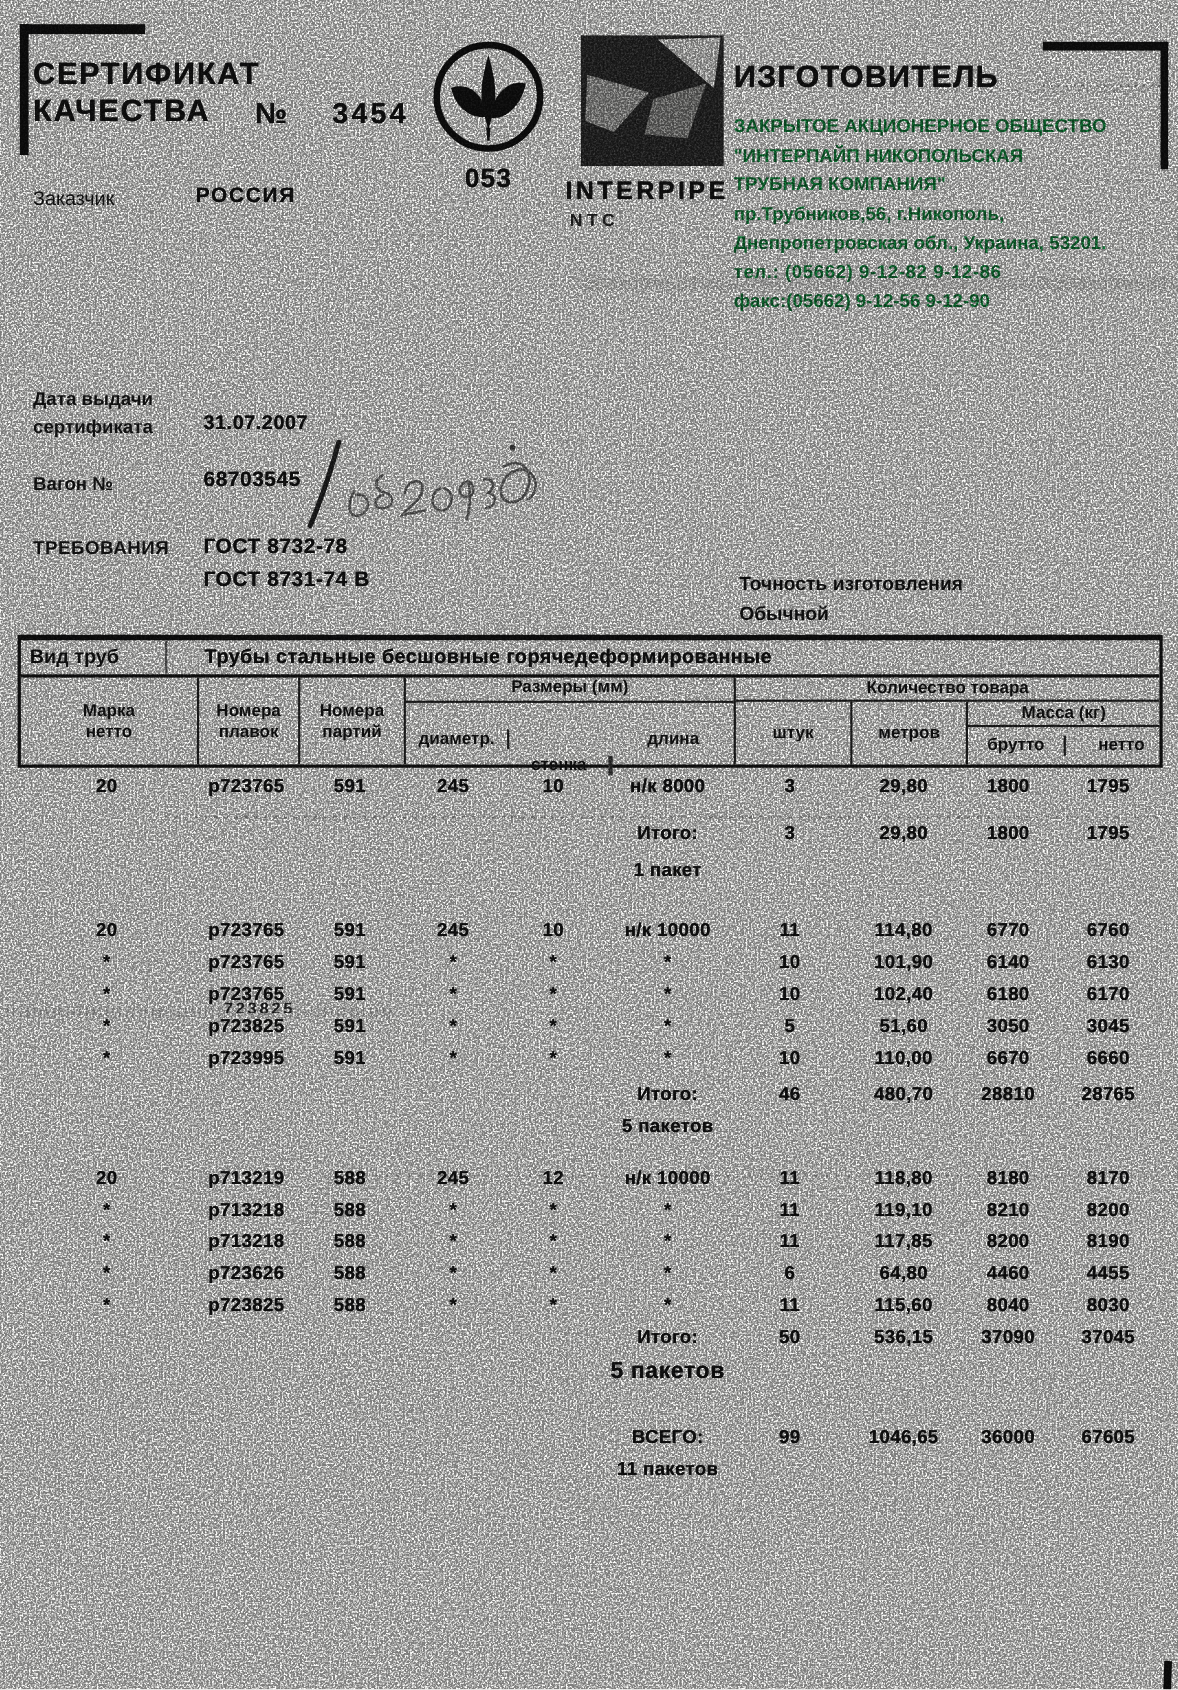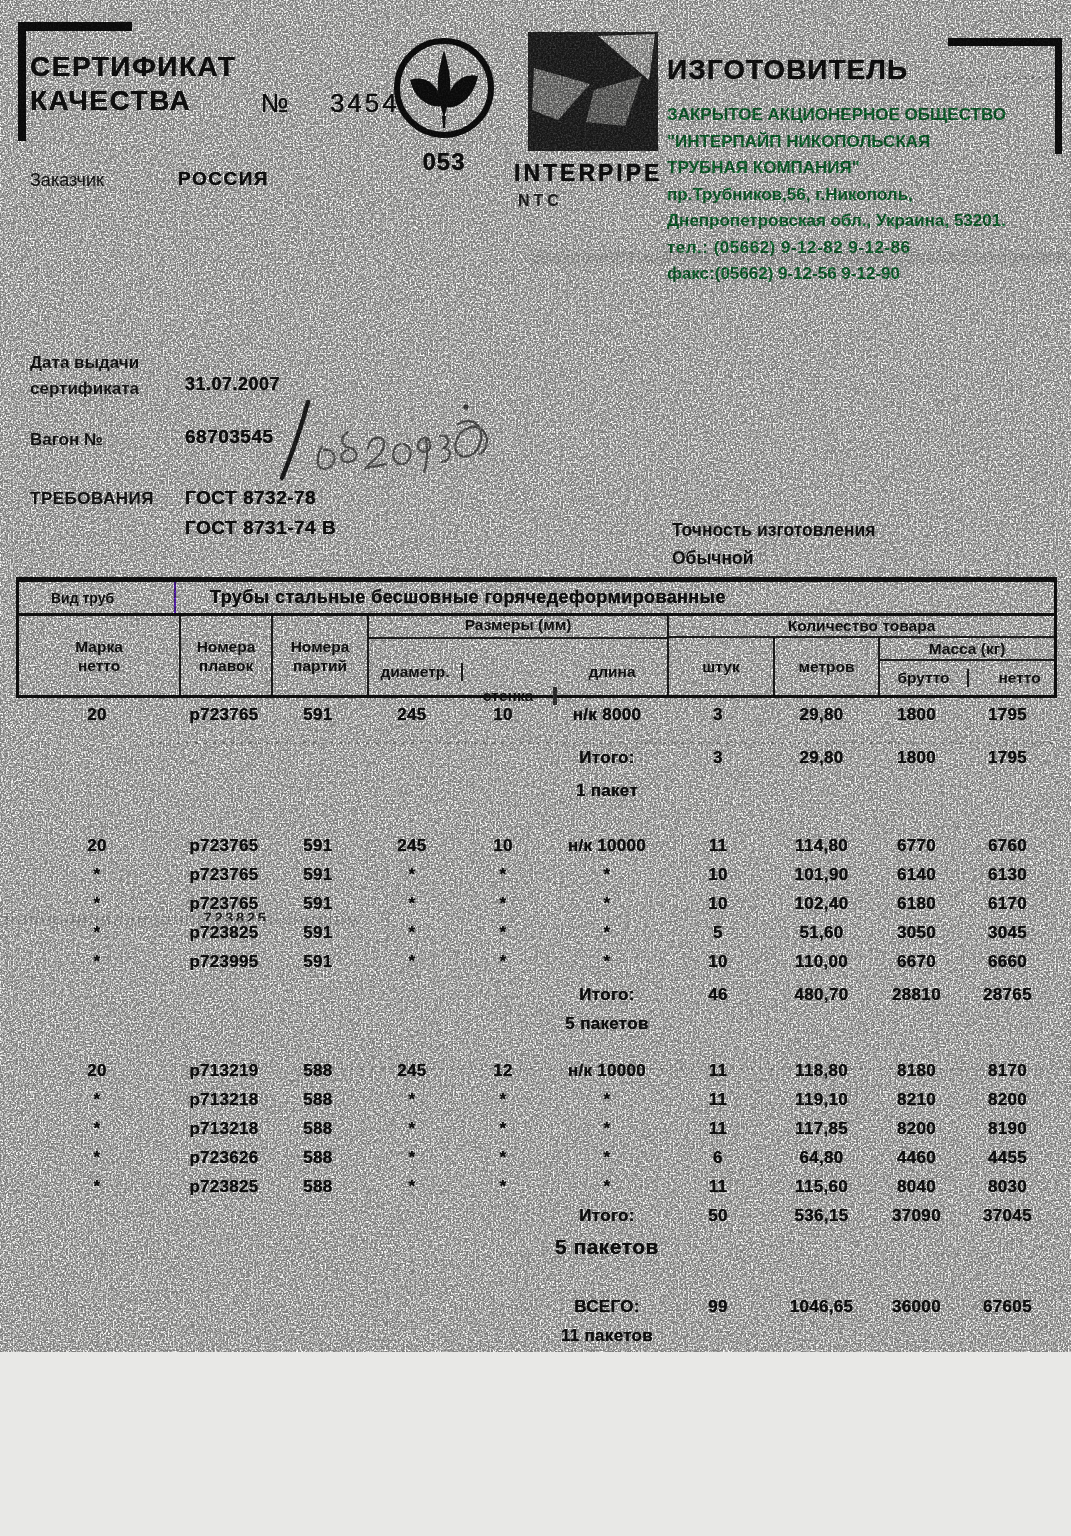"СЕРТИФИКАТ" #page { height: 1352px -> 1536px }
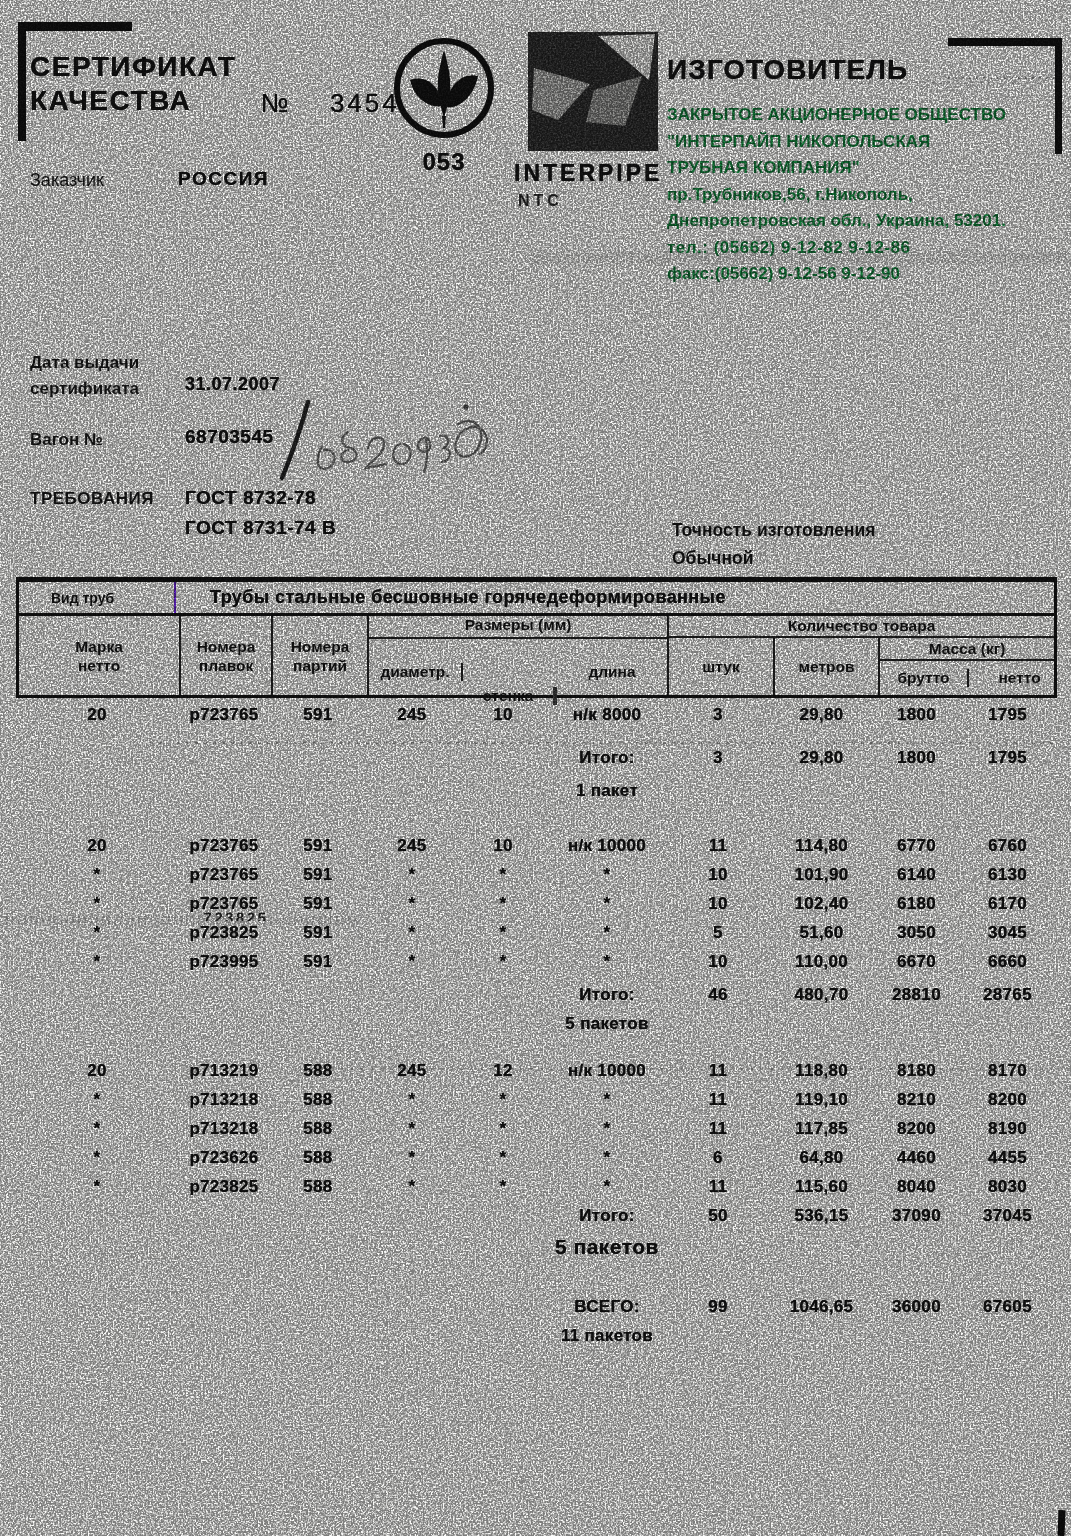"№ 3454" .cert-no { font-weight: 400 -> 700; padding-left: 29px -> none }
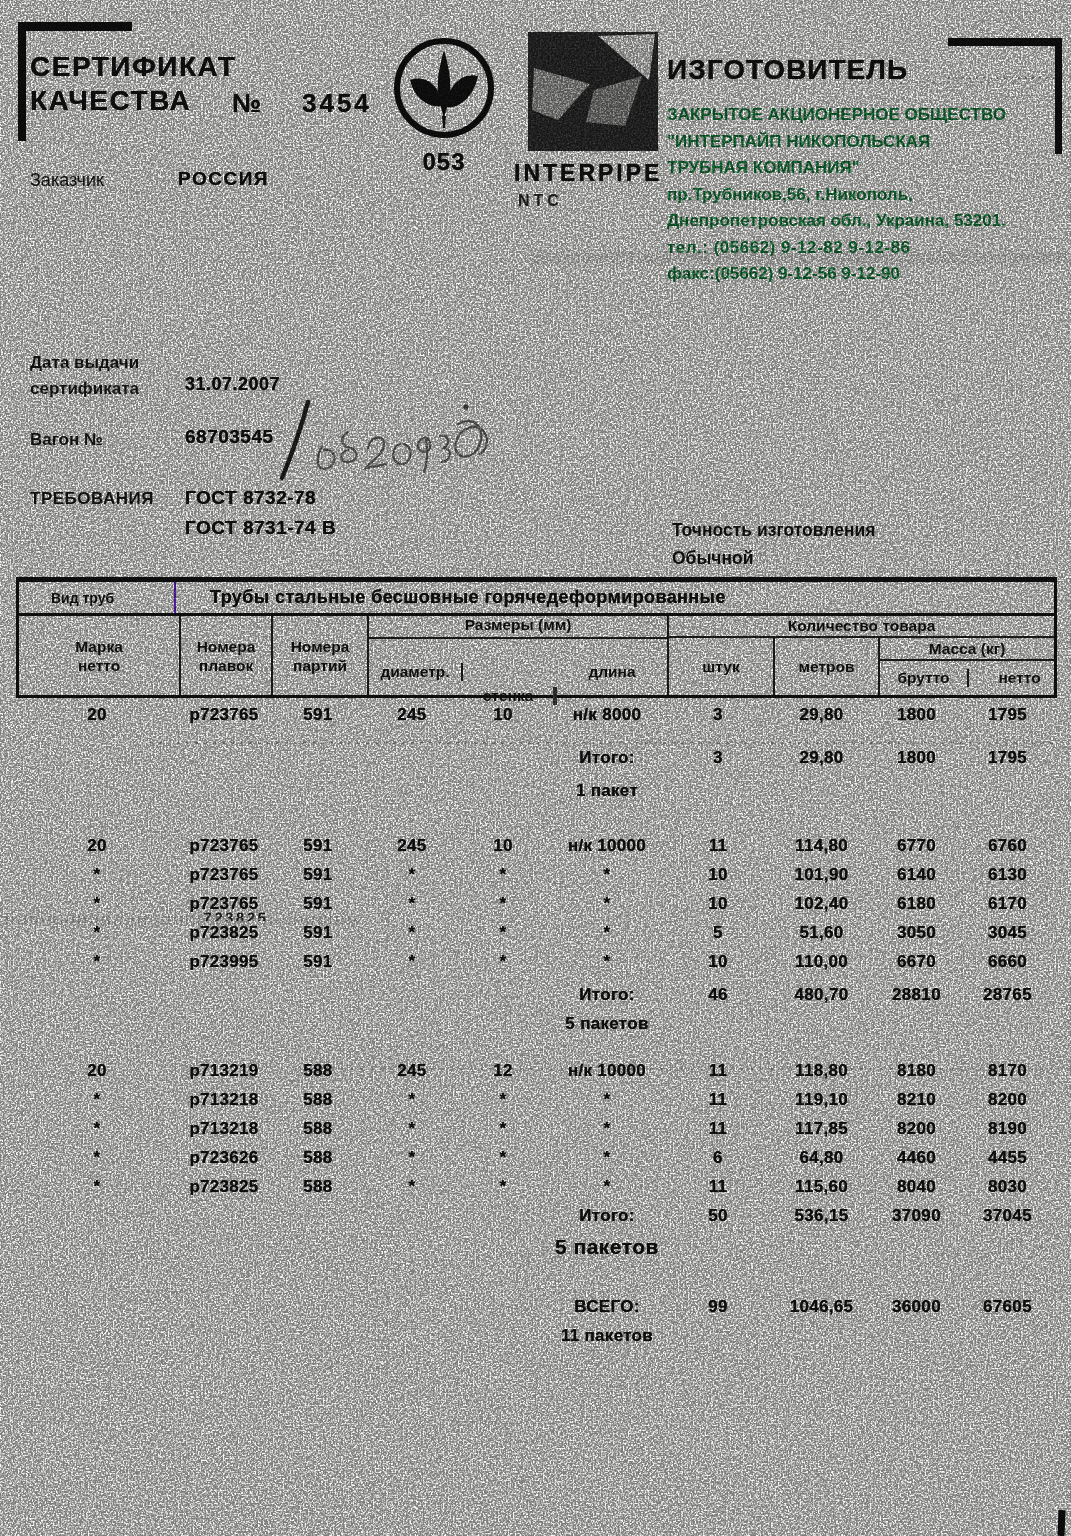"Вид труб" .kind-label { border-right: 2px solid #6d28d9 -> 2px solid #737373; font-size: 14px -> 18px; margin-left: 24px -> none }
